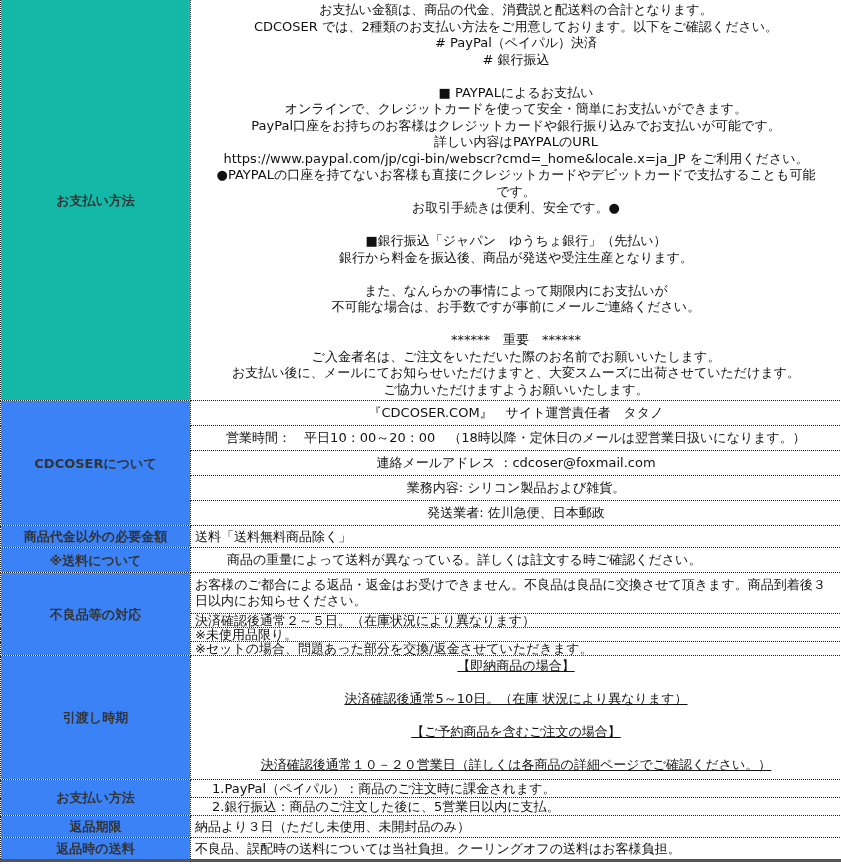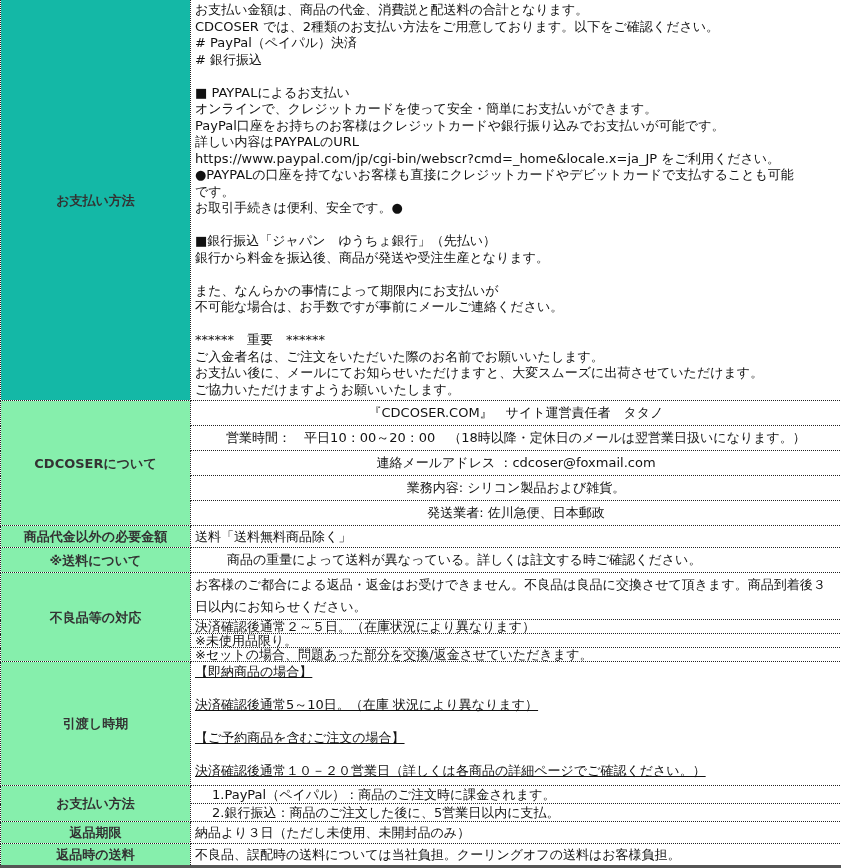"お支払い金額は、商品の代金、消費説と配送料の合計となります。" td.multiline { text-align: none -> center }
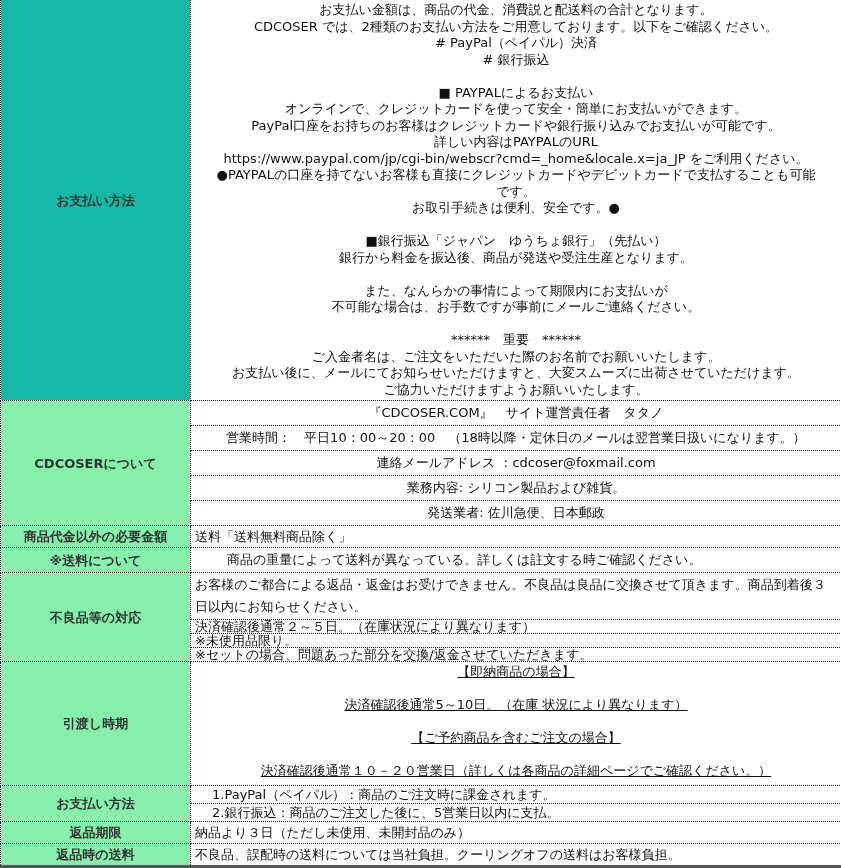"CDCOSERについて" th.label { background: #86efac -> #3b82f6 }
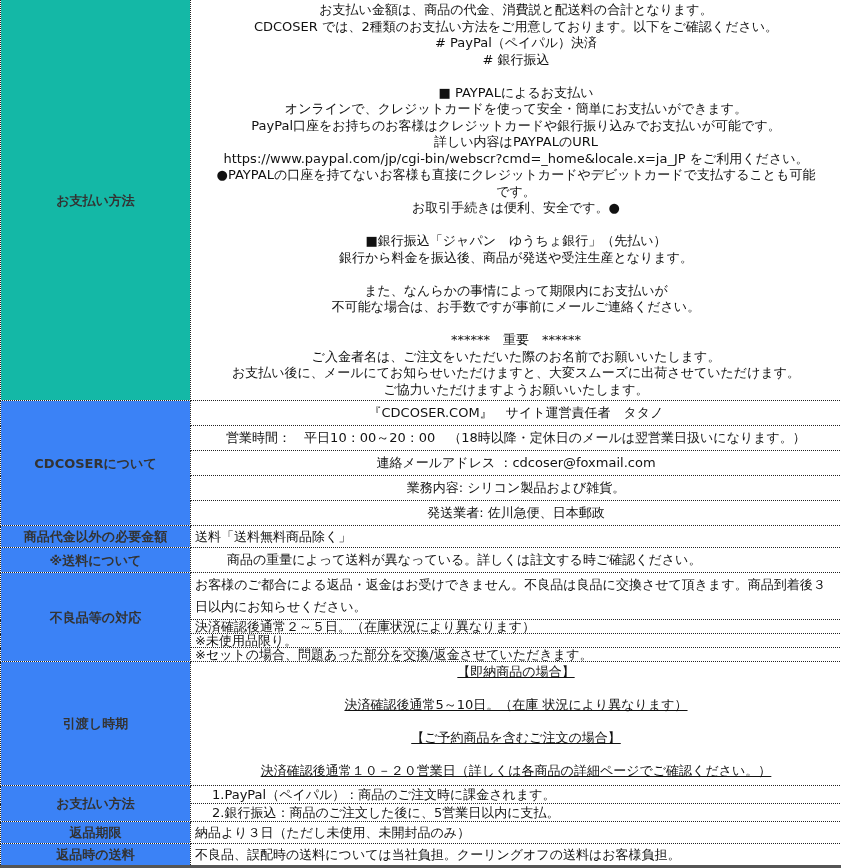"お客様のご都合による返品・返金はお受けできません。不良品は良品に交換させて頂きま" td.h-defect1 { line-height: 22px -> 16px }
